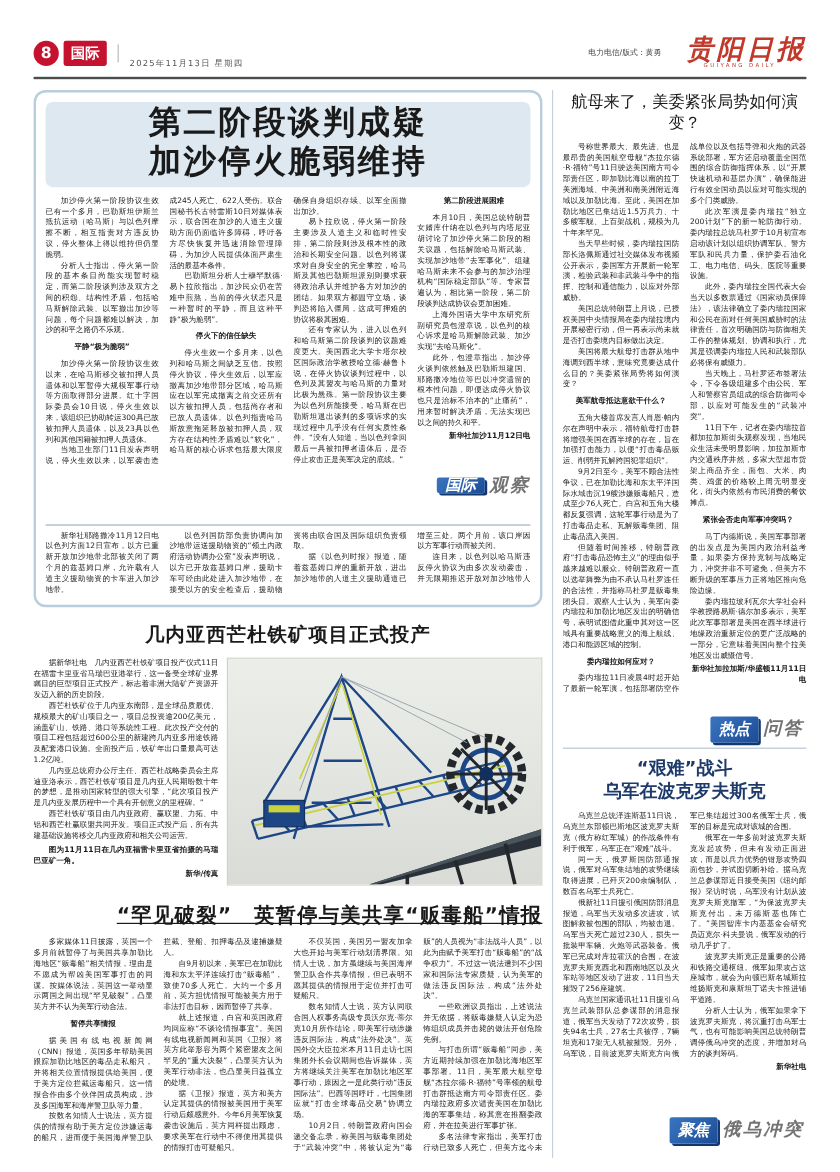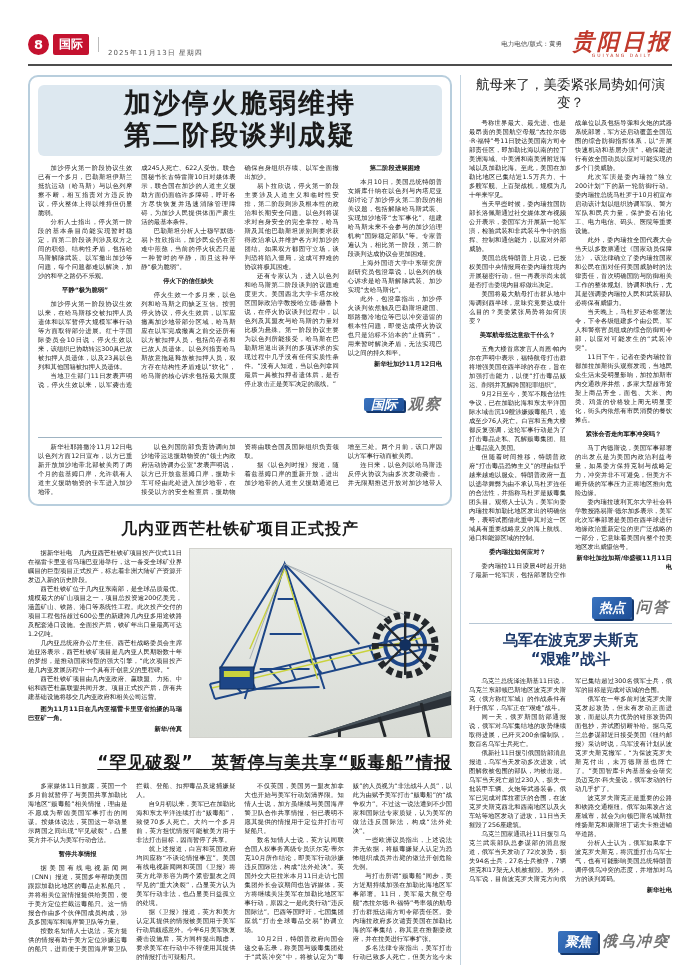"贵阳日报" .paper-logo .cn { margin-left: none -> 11px }
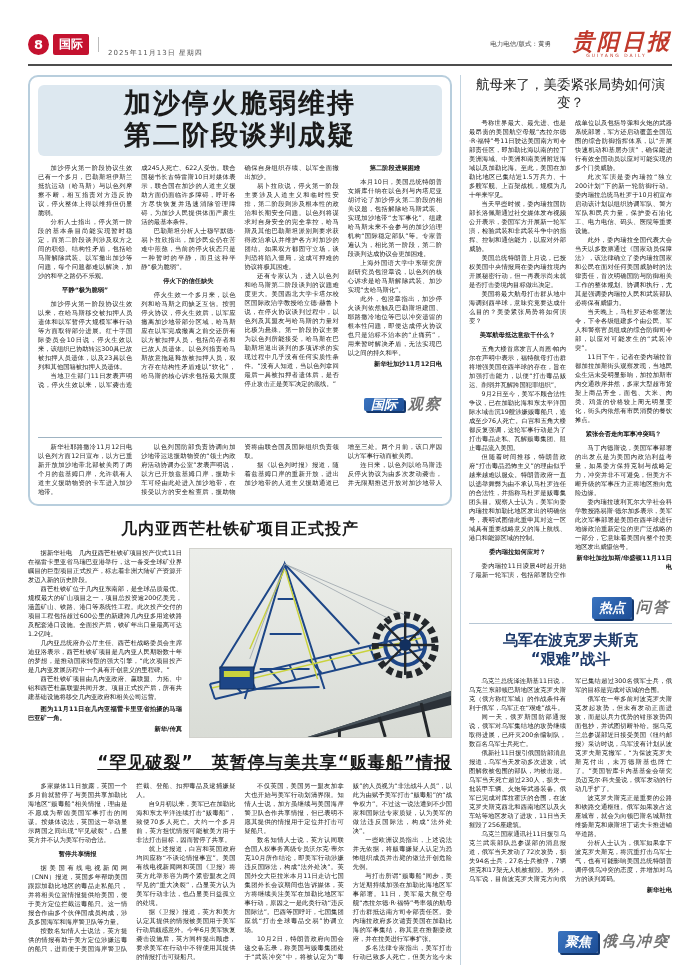"加沙停火脆弱维持" div { order: before "第二阶段谈判成疑" -> after "第二阶段谈判成疑" }
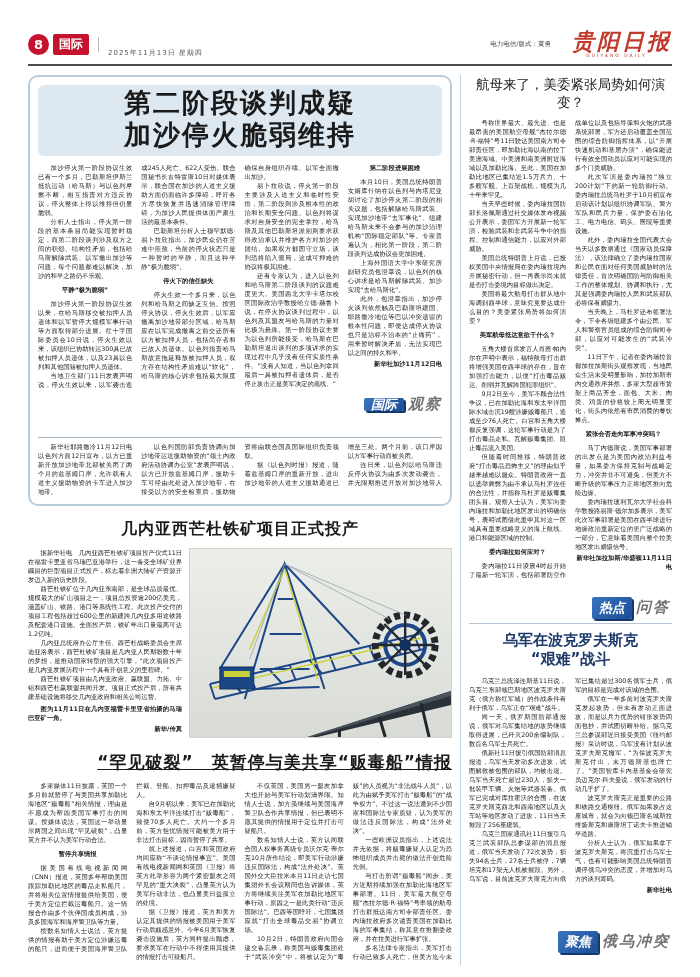"乌军在波克罗夫斯克" div { order: before "“艰难”战斗" -> after "“艰难”战斗" }
